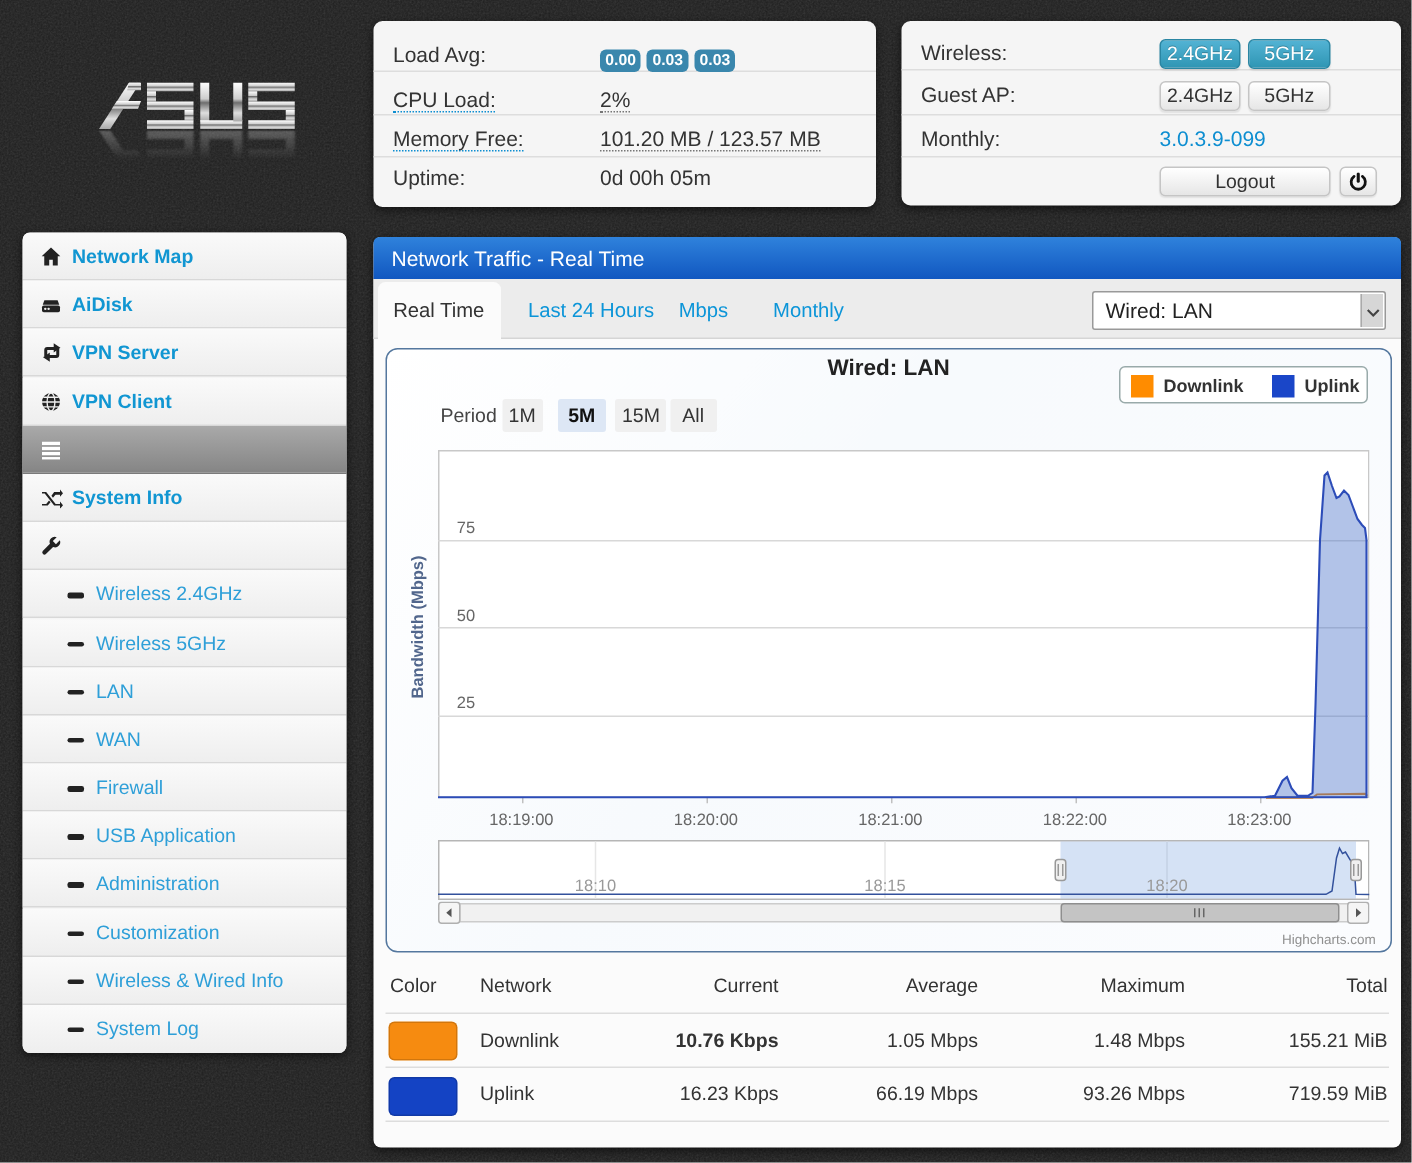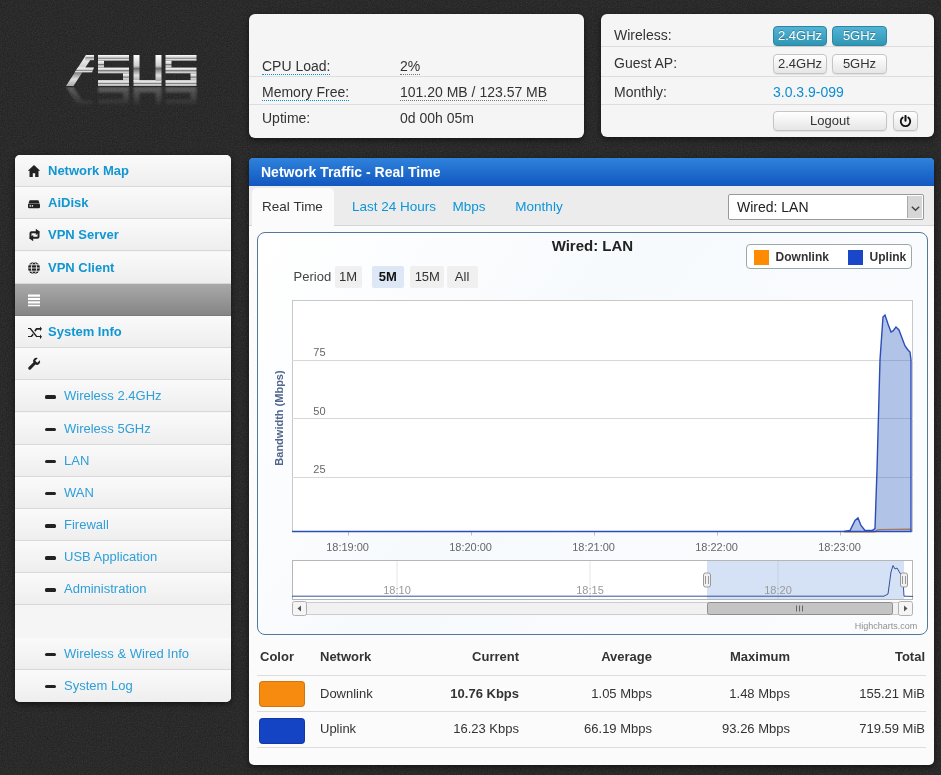"Load Avg:" div.prow { html: none -> <div> <span>Load Avg:</span> <span><span>0.00</span><span>0.03</span><span>0.03</span></span> </div> }
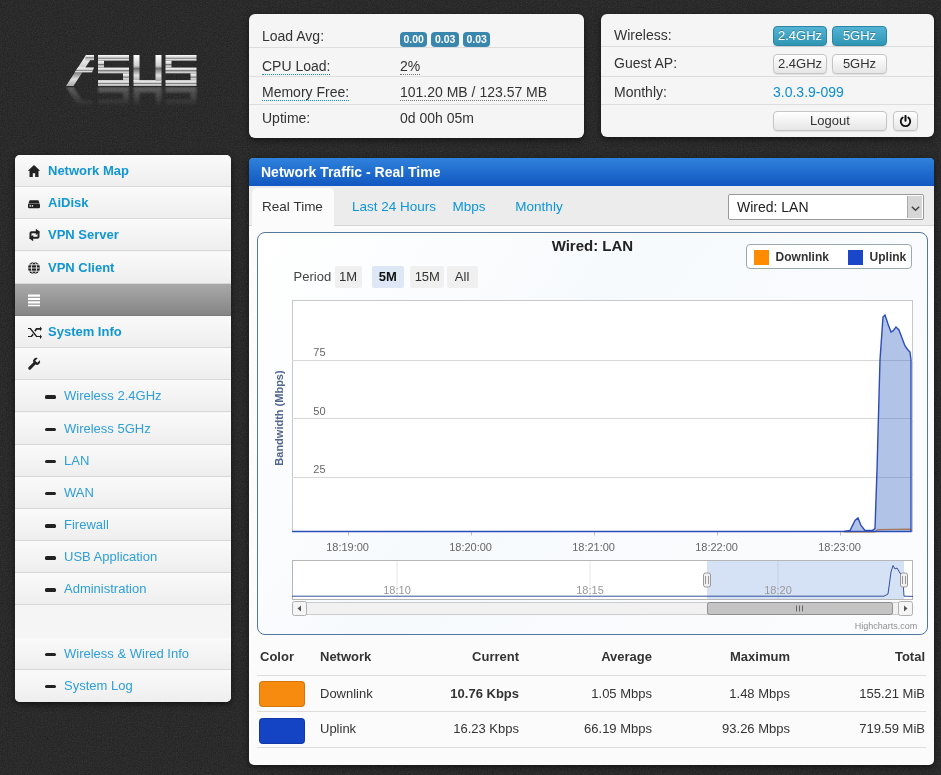"Network Traffic - Real Time" #hdr { font-weight: bold -> normal }
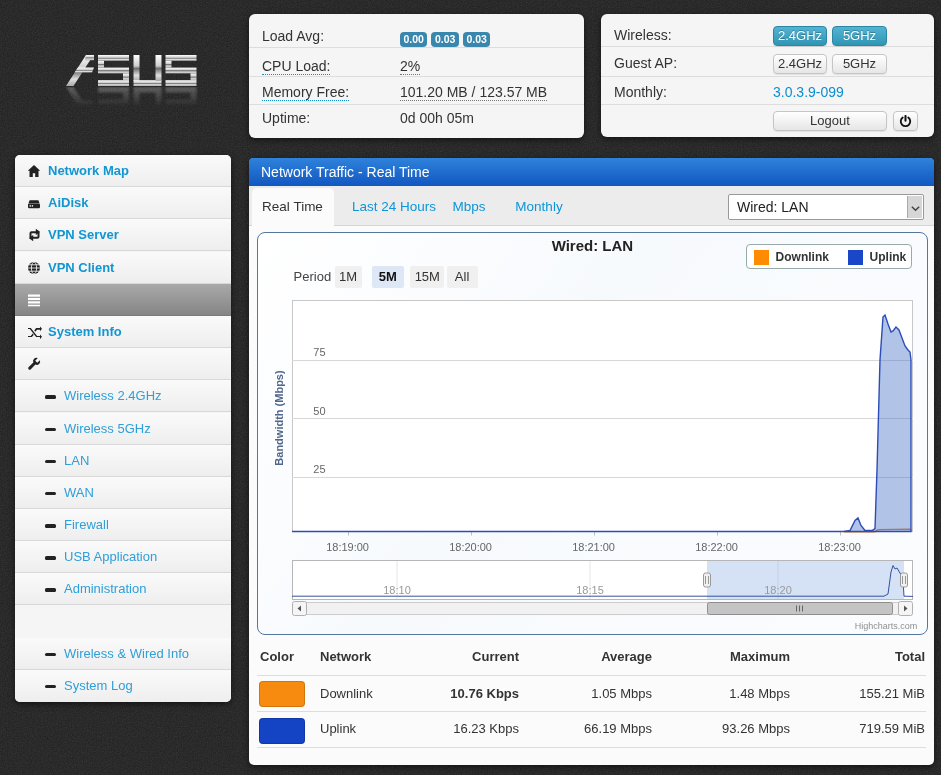"75" .ylab { text-align: right -> center }
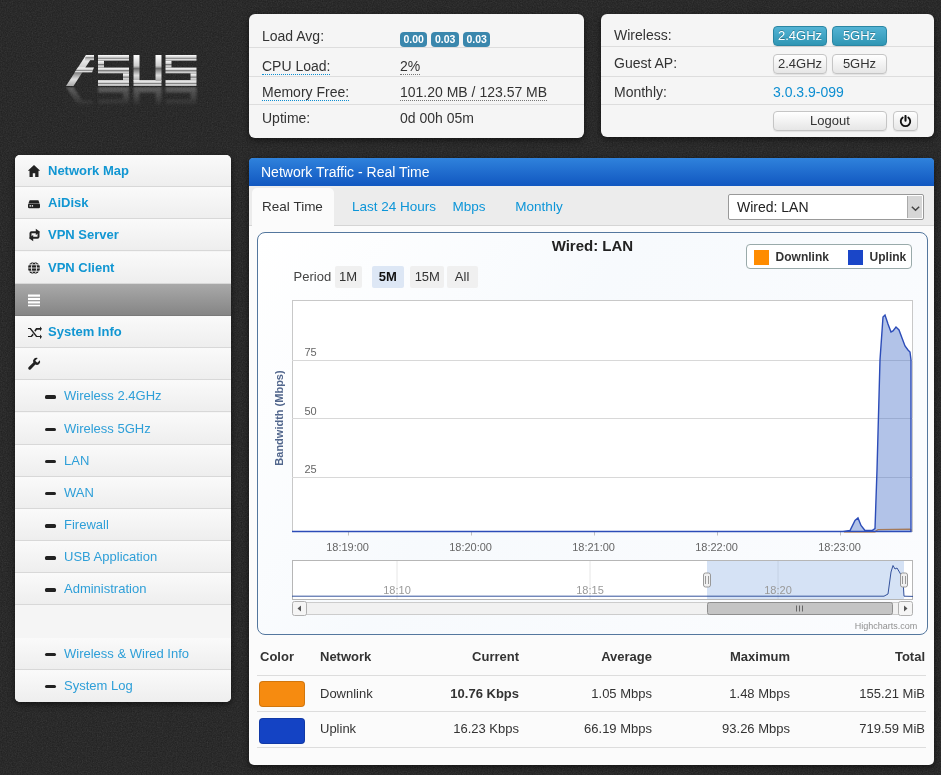"Customization" div.mi { html: none -> <div> <span></span> <span>Customization</span> </div> }
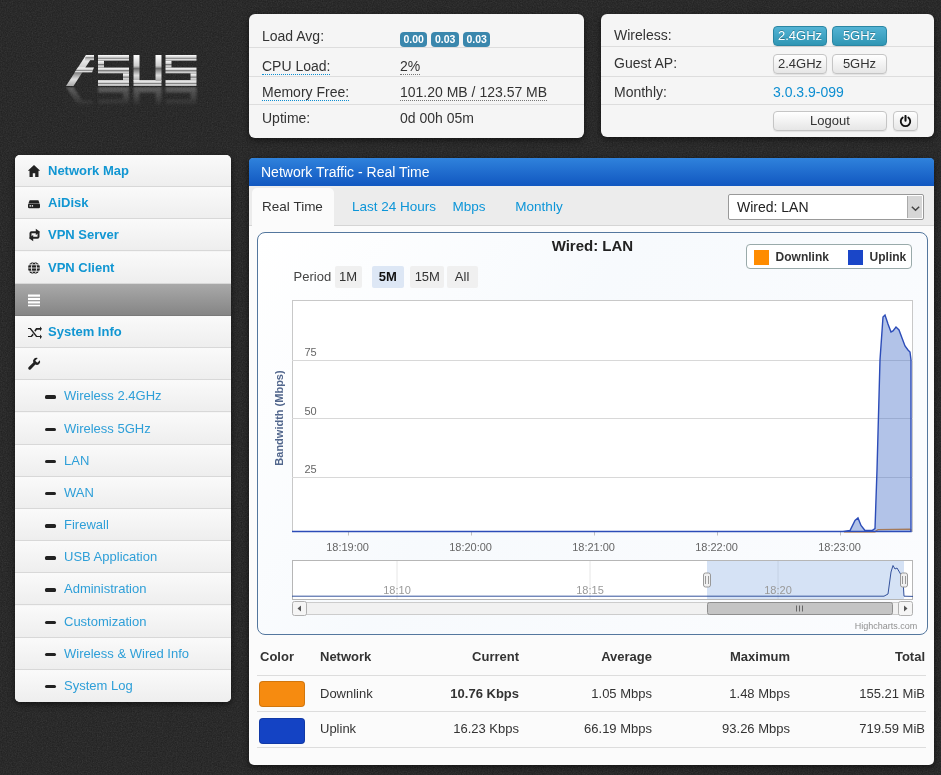"Color" .th { font-weight: bold -> normal }
